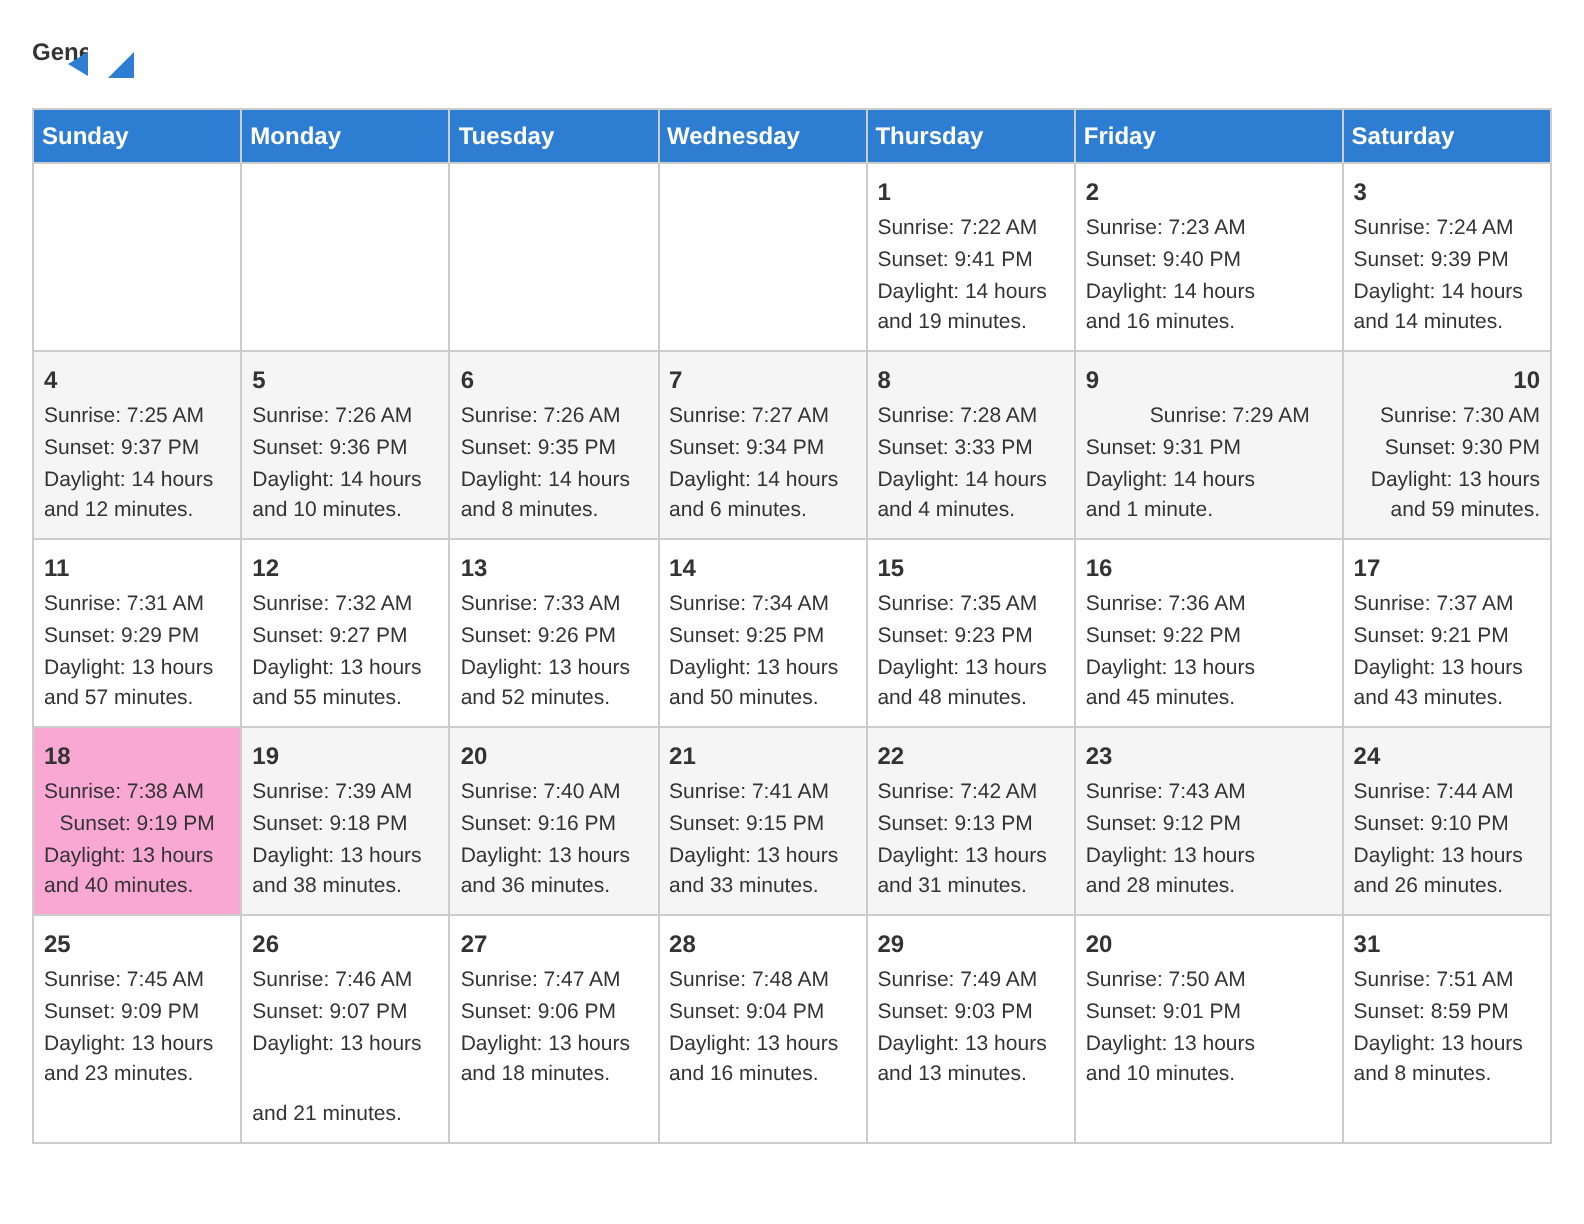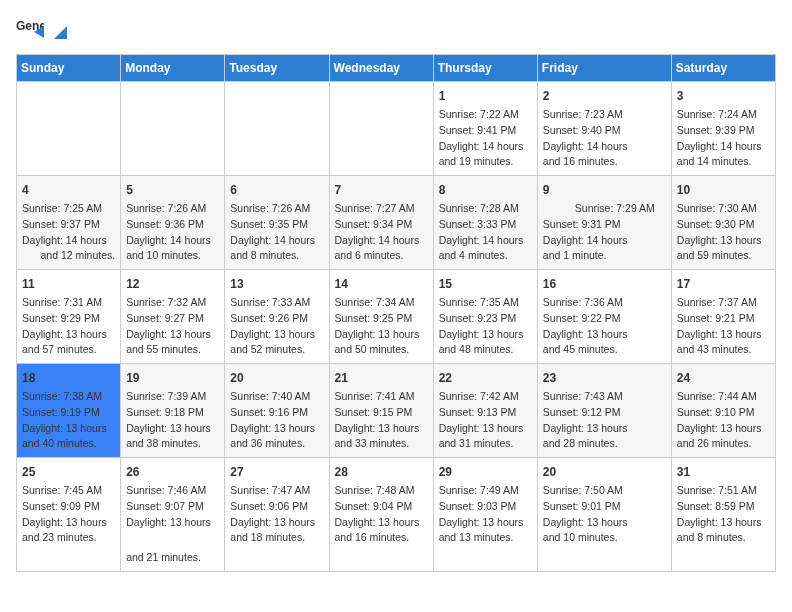"10" td { text-align: none -> right }
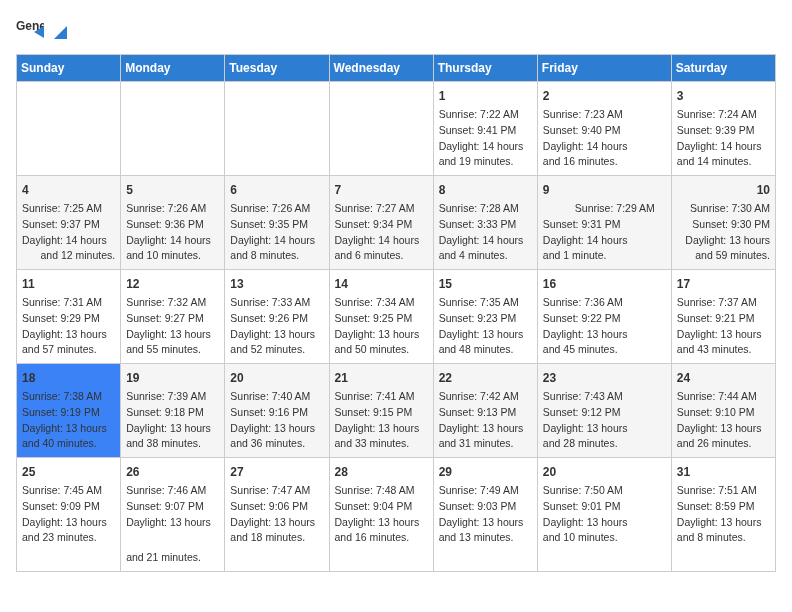"and 12 minutes." span { text-align: right -> none }
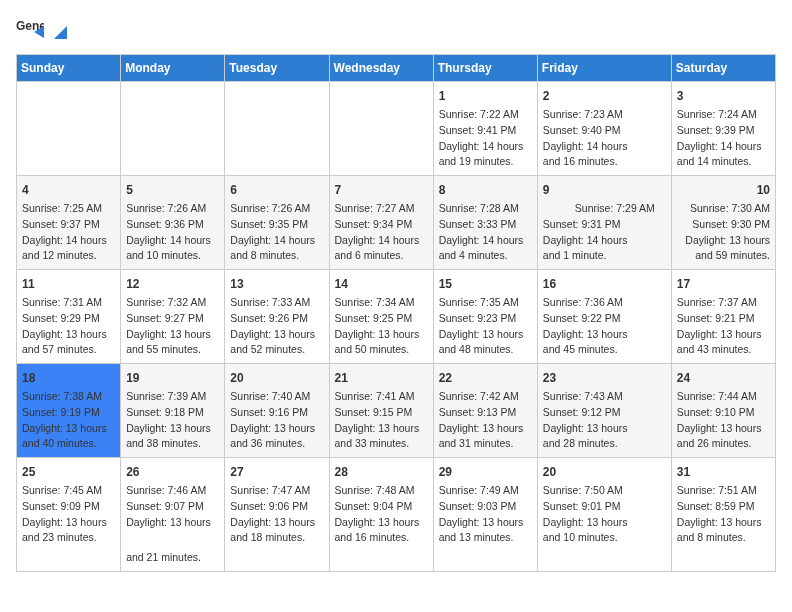"18" td { background-color: #3b82f6 -> #f9a8d4 }
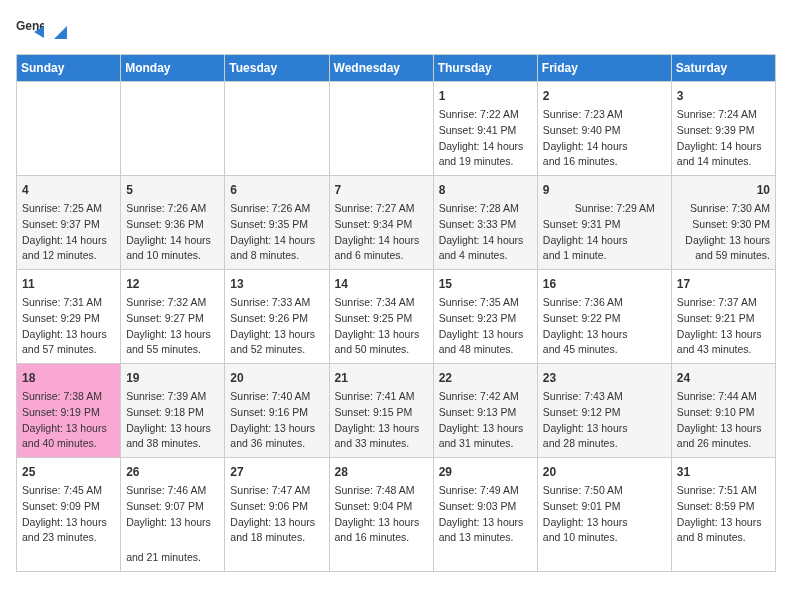"Sunset: 9:19 PM" span { text-align: none -> center }
